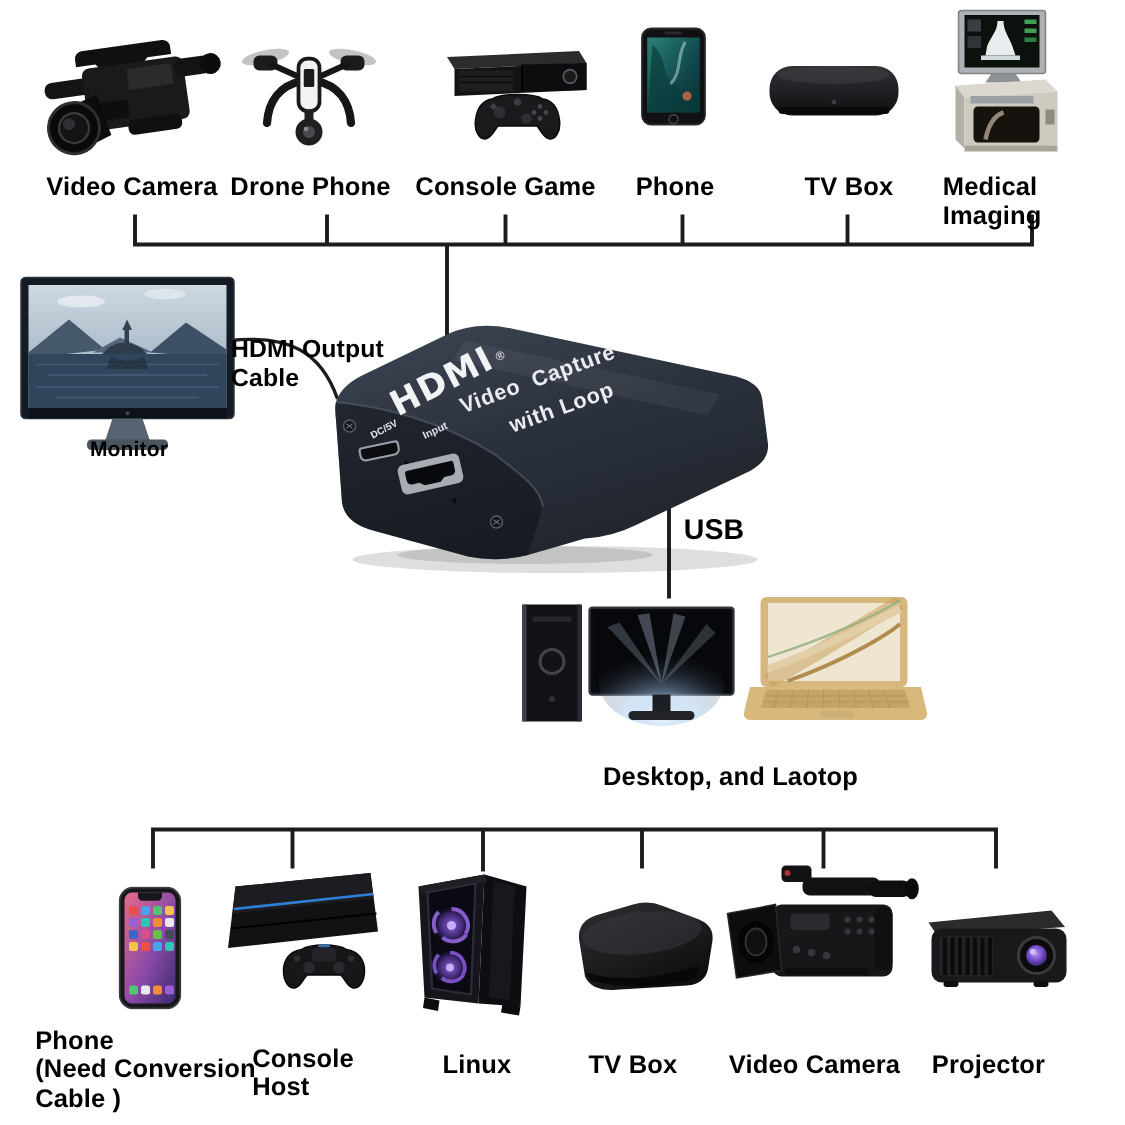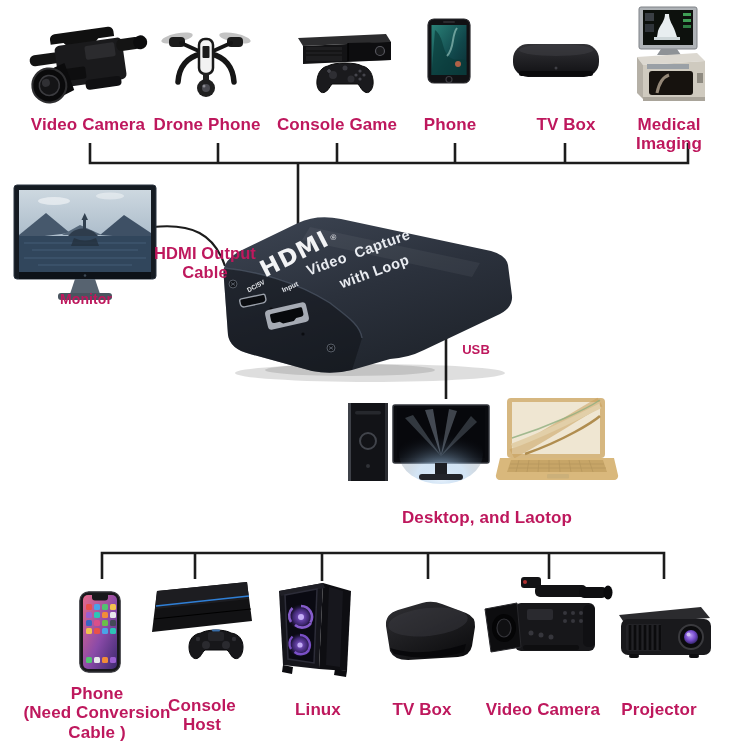"Video Camera" .lbl { color: #be185d -> #000000; text-align: center -> left }
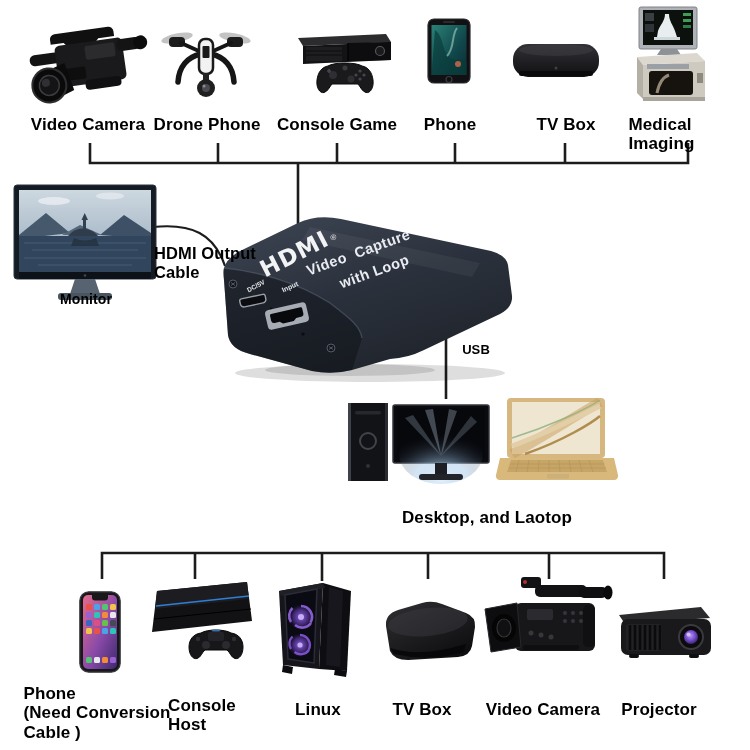"HDMI Output" div.lbl { top: 244px -> 224px }
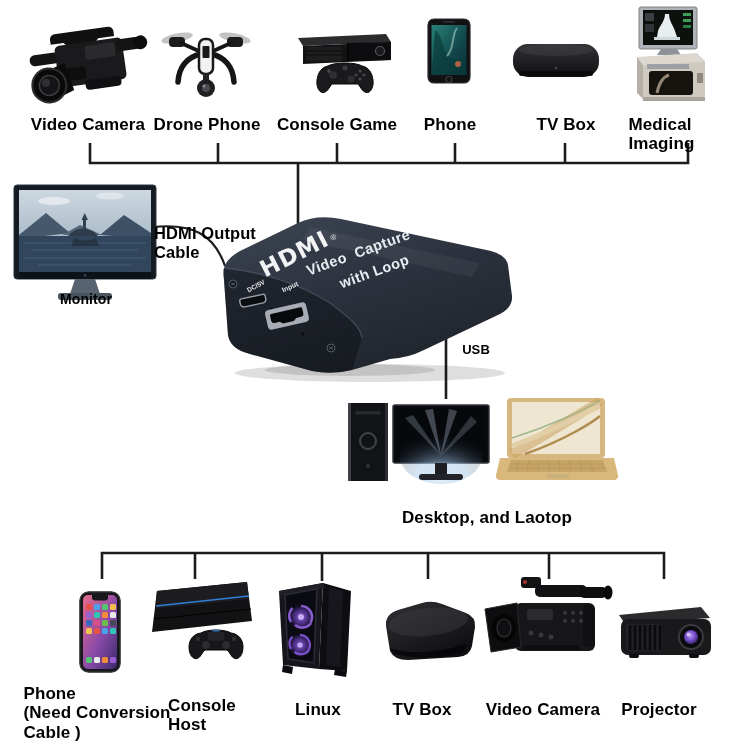"USB" div.lbl { font-size: 13px -> 19px }
